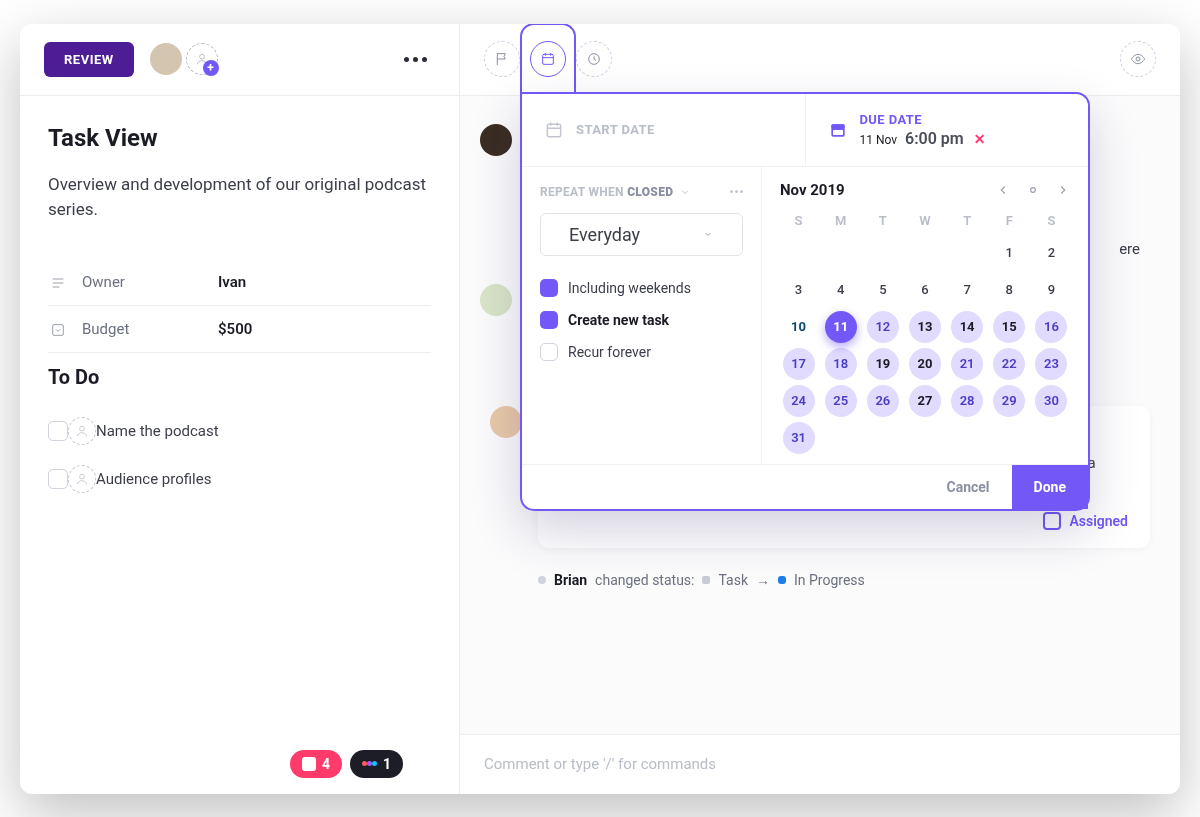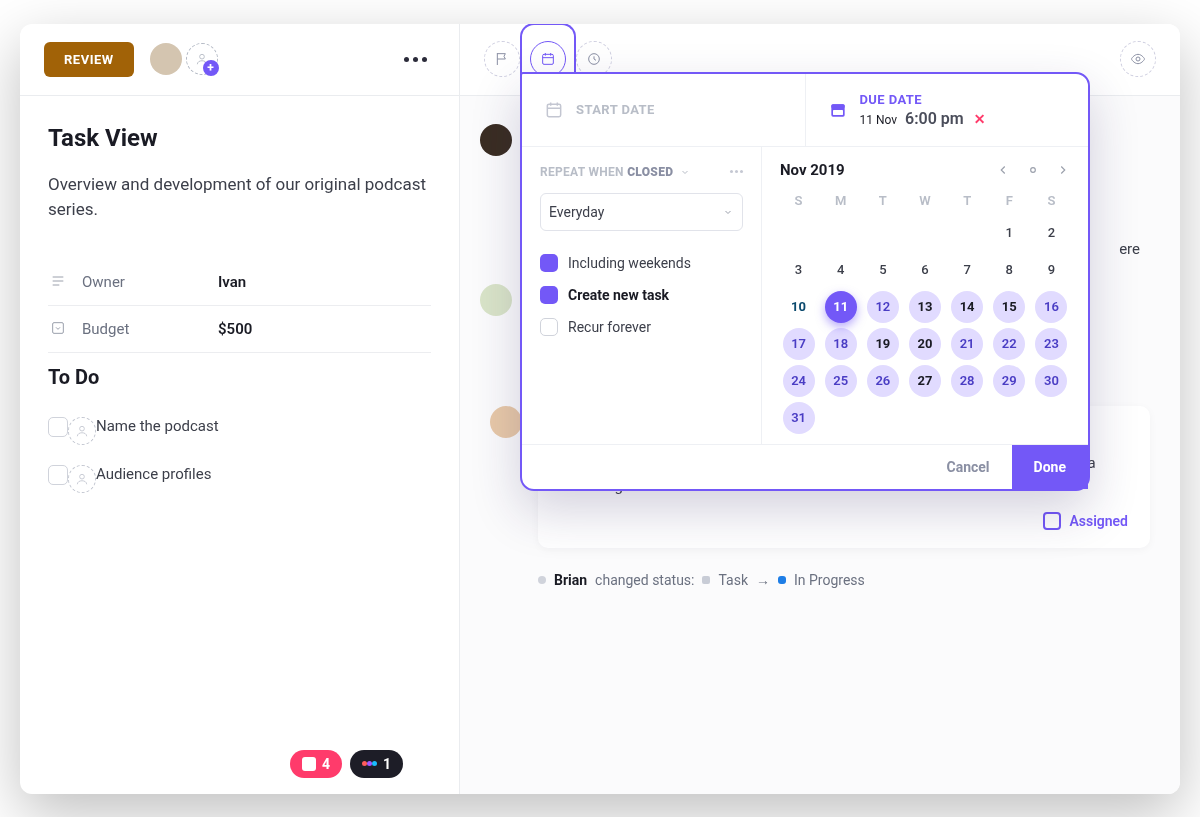"REVIEW" .review-btn { background: #a16207 -> #4c1d95 }
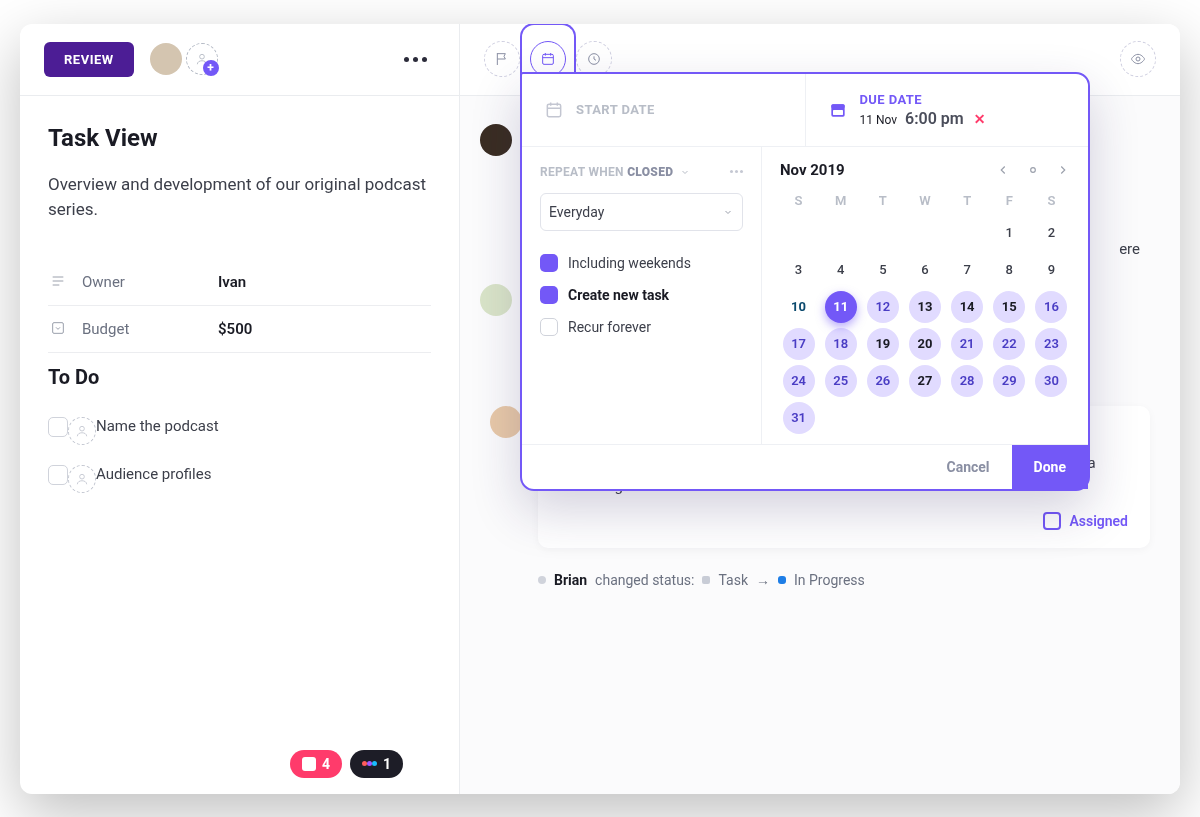"START DATE" .popup { top: 48px -> 68px }
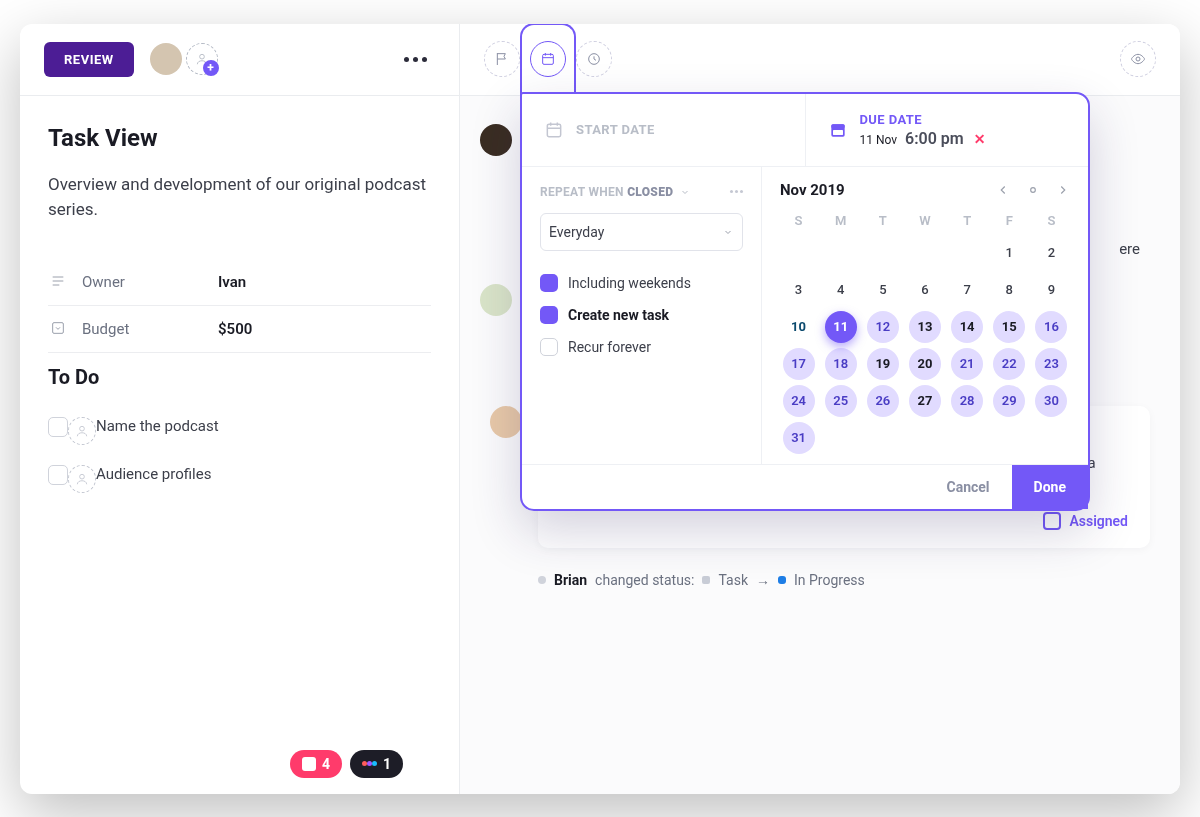"Everyday" .select { font-size: 14px -> 18px; padding: 10px 8px -> 10px 28px }
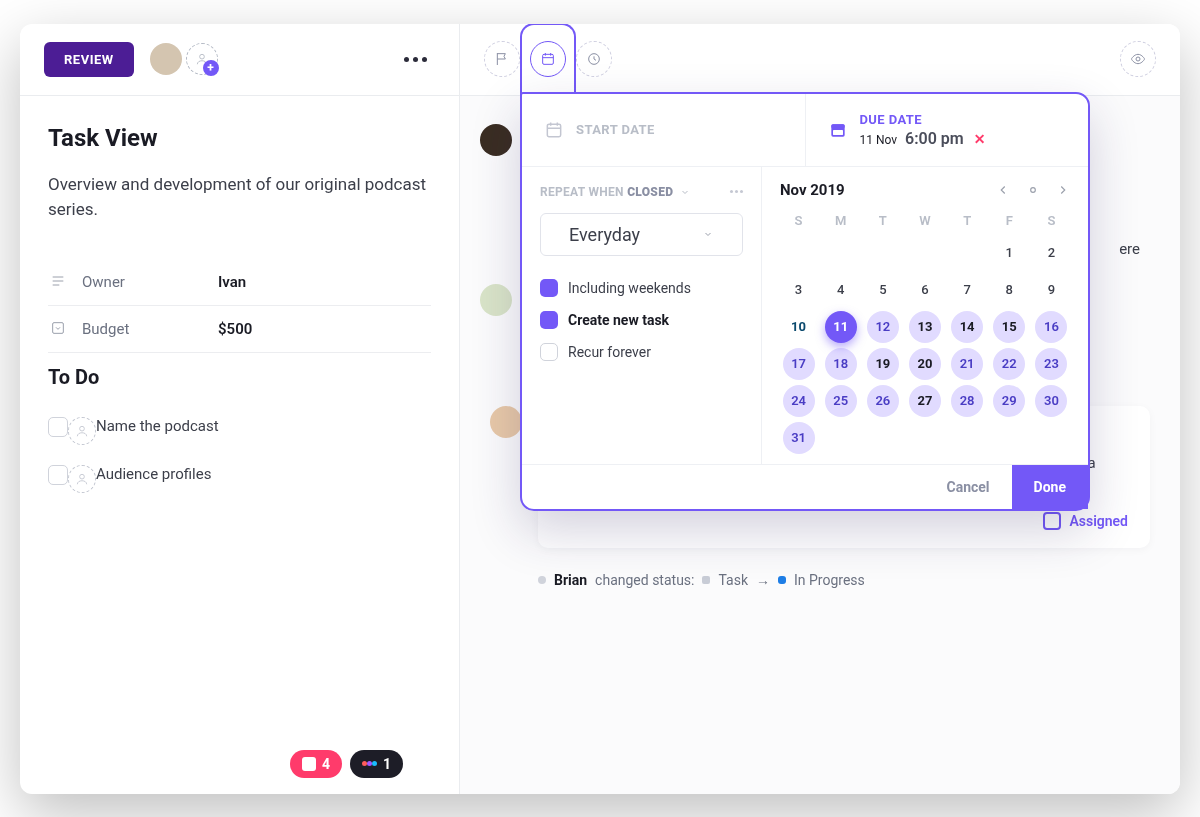"Owner" .cf-row { align-items: flex-start -> flex-end }
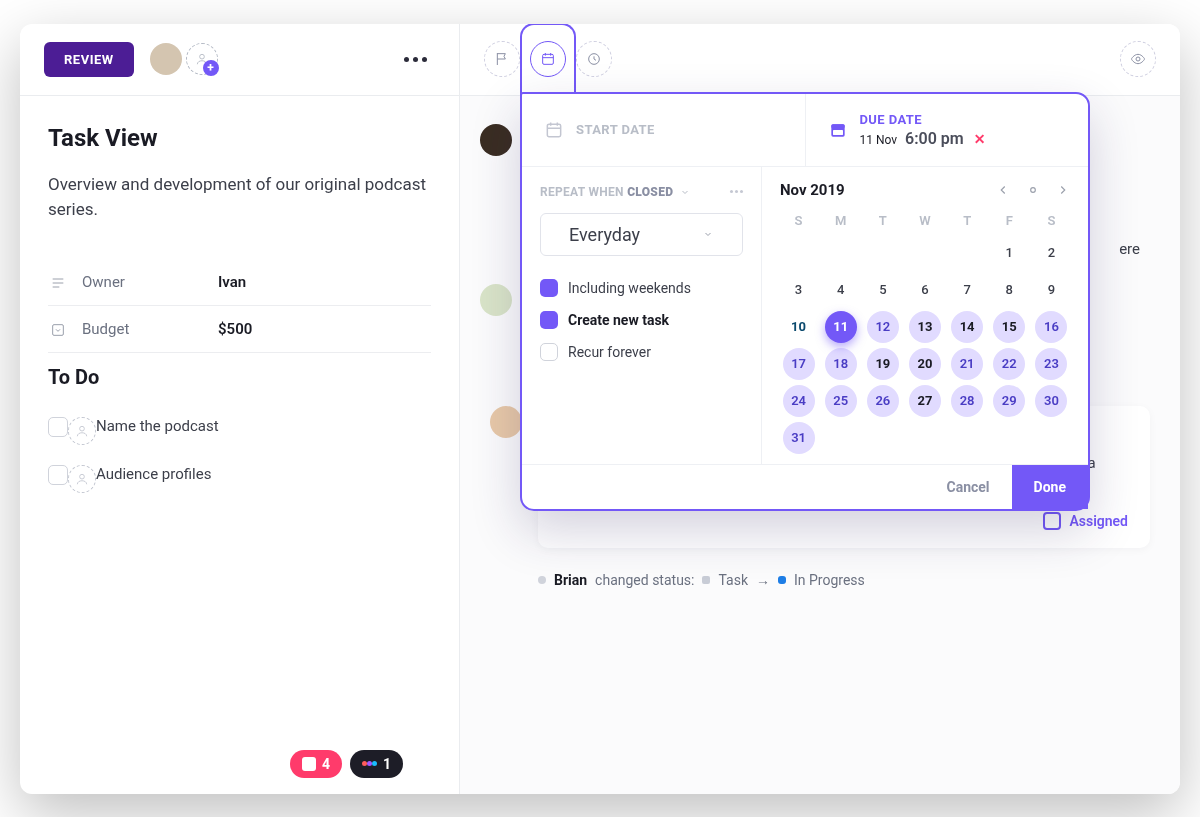"Name the podcast" .todo-item { align-items: flex-start -> center }
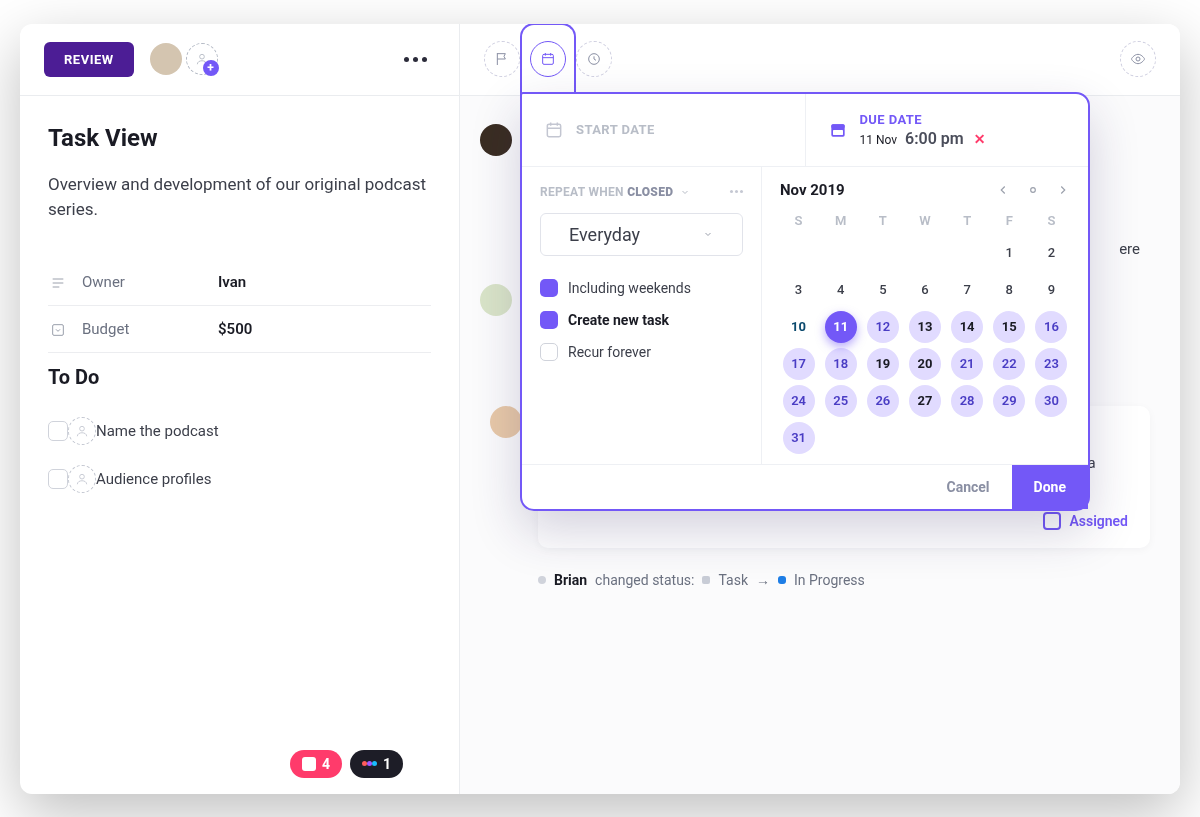"Comment or type '/' for" div.comment-bar { html: none -> <div> <input> </div> }
